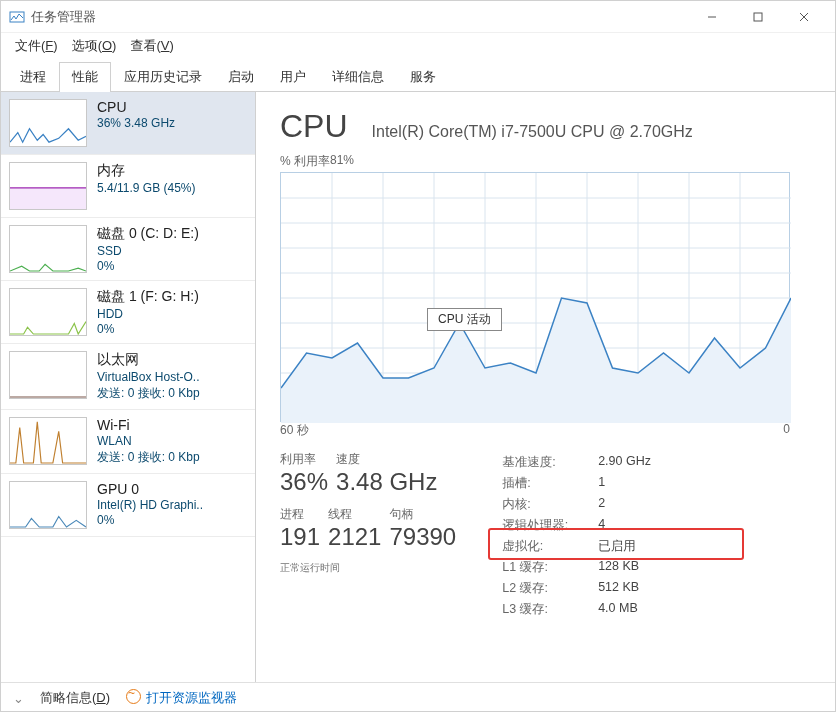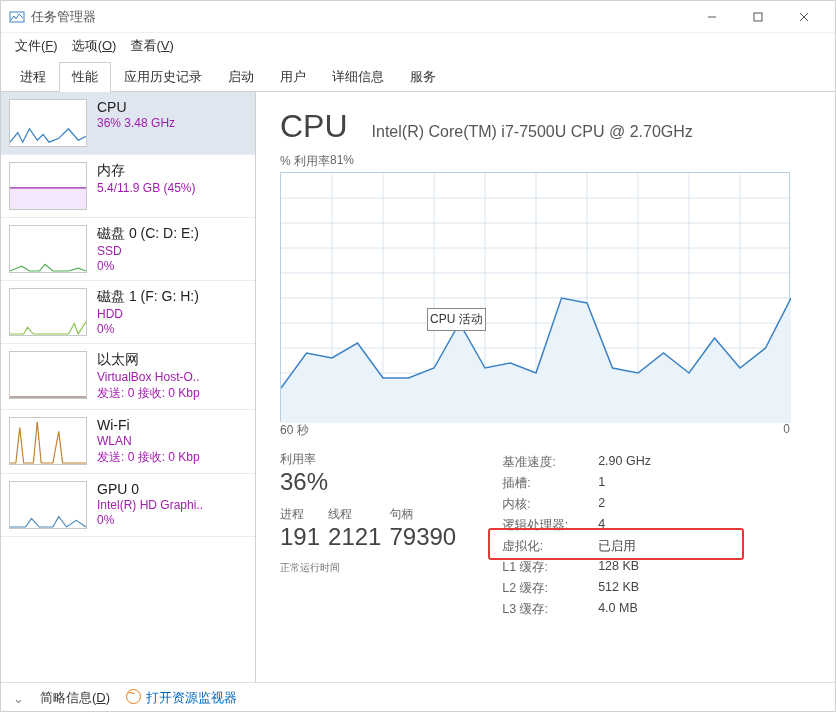"36% 3.48 GHz" .sb-sub { color: #a21caf -> #0c4a6e }
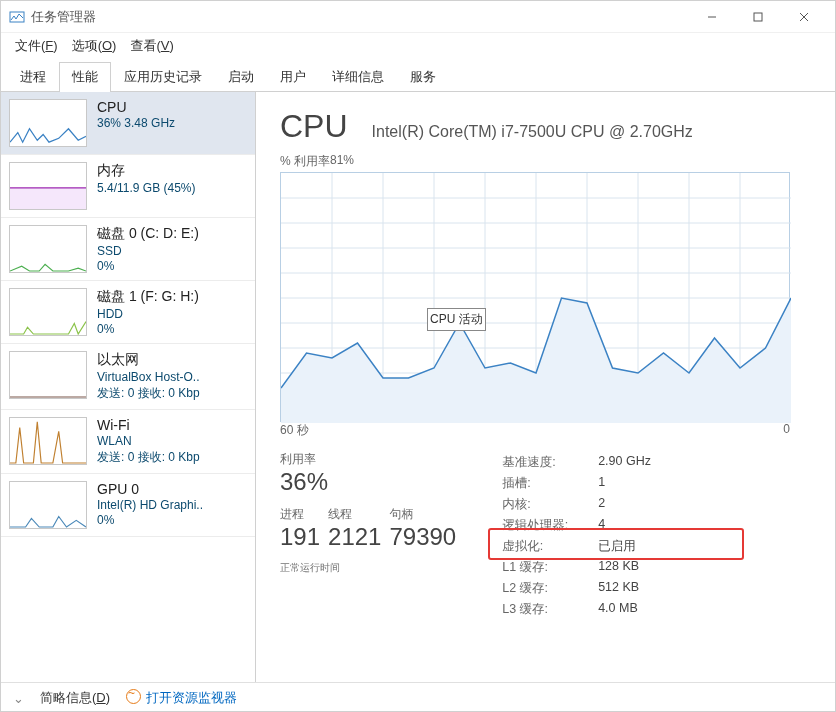"CPU 活动" .chart-callout { padding: 2px 2px -> 2px 10px }
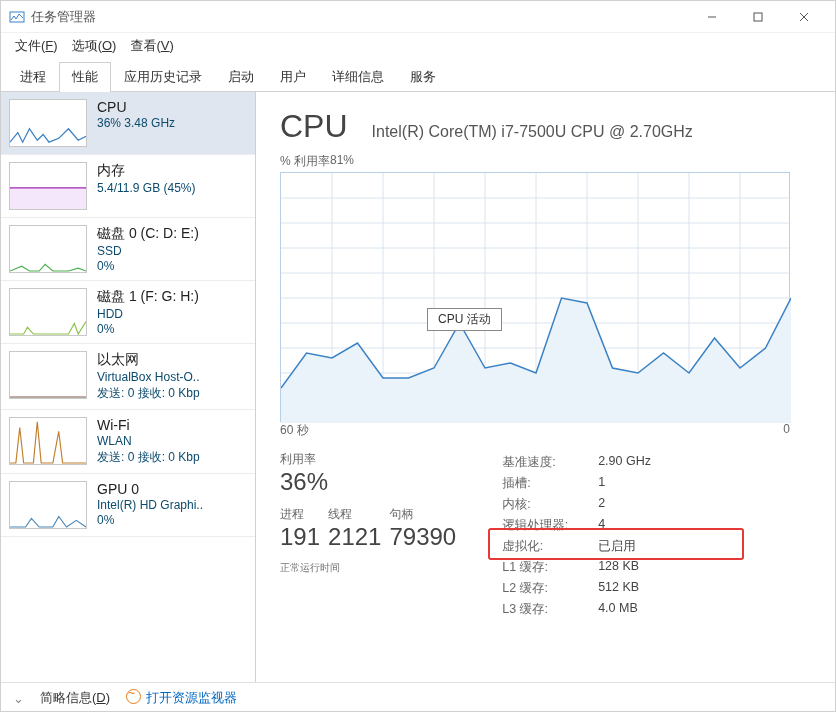"速度" div.stat-block { html: none -> <div> <div>速度</div> <div>3.48 GHz</div> </div> }
